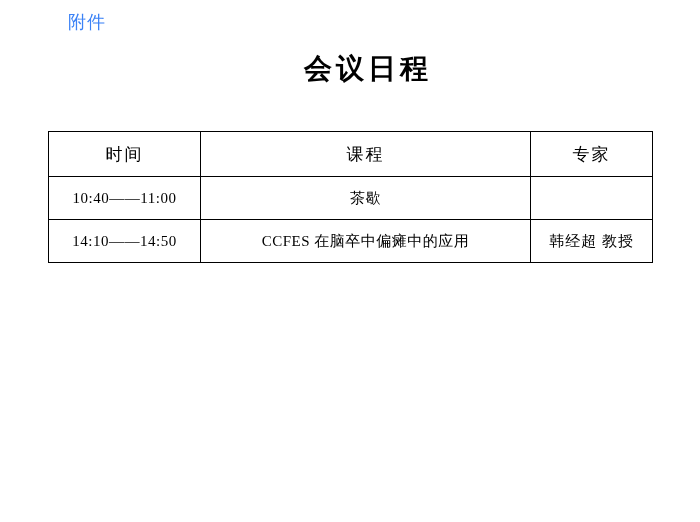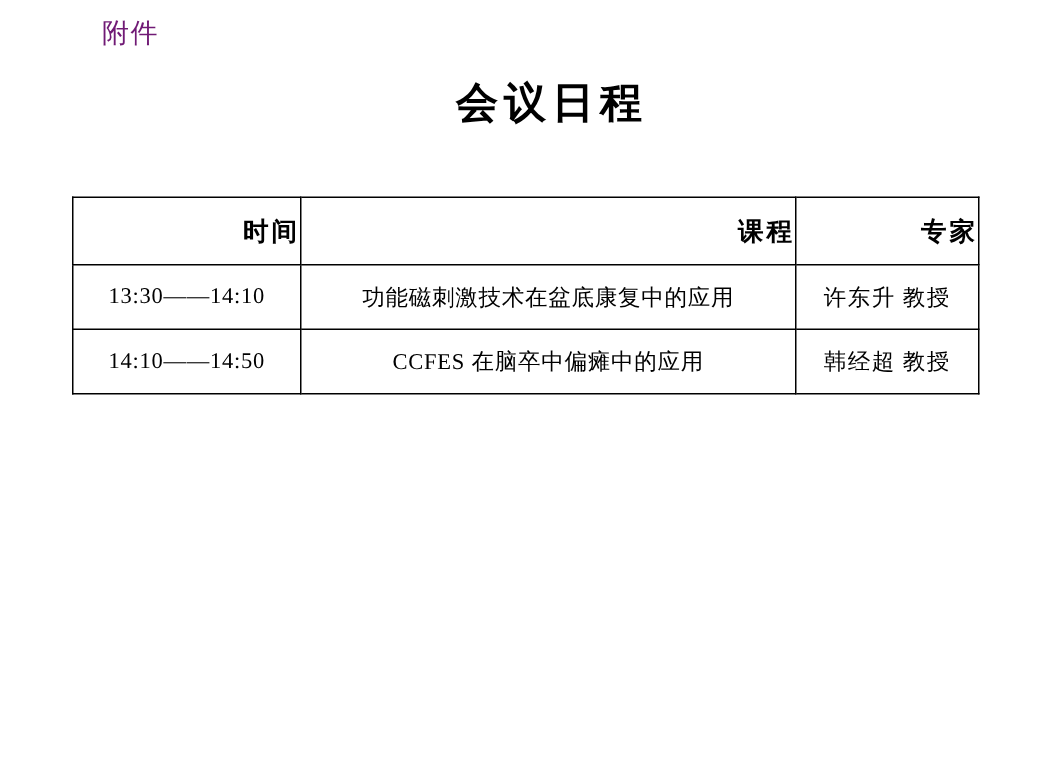"附件" .attachment-label { color: #701a75 -> #3b82f6 }
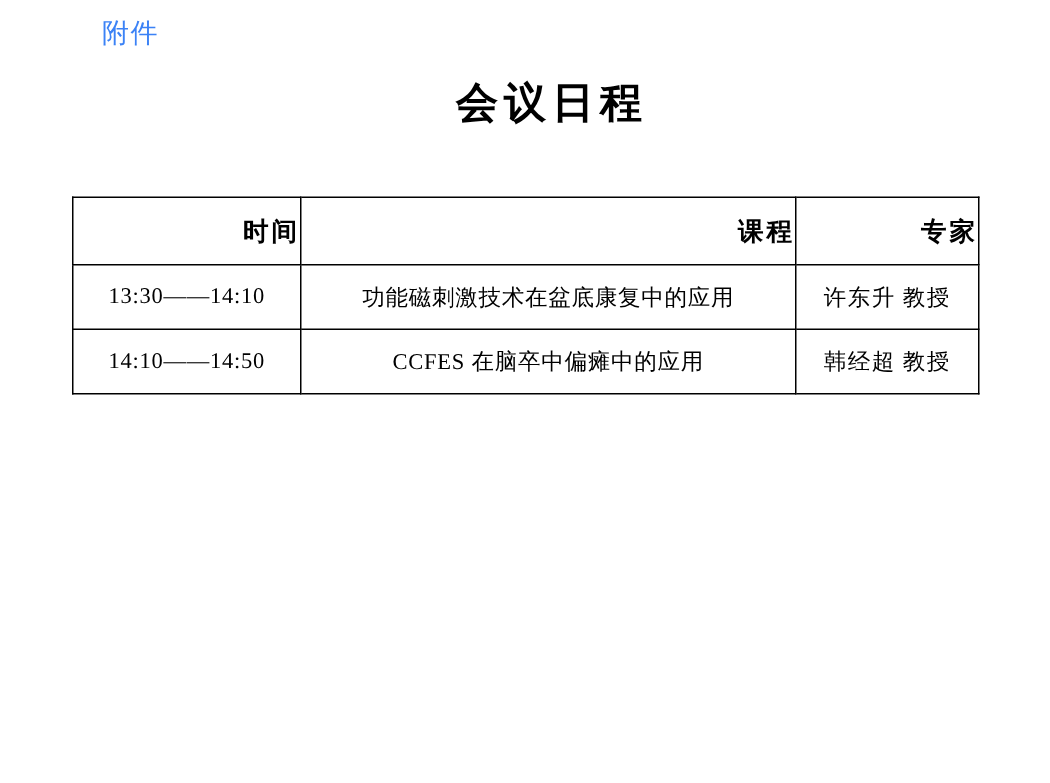"时间" table.agenda thead th { font-weight: bold -> normal; text-align: right -> none }
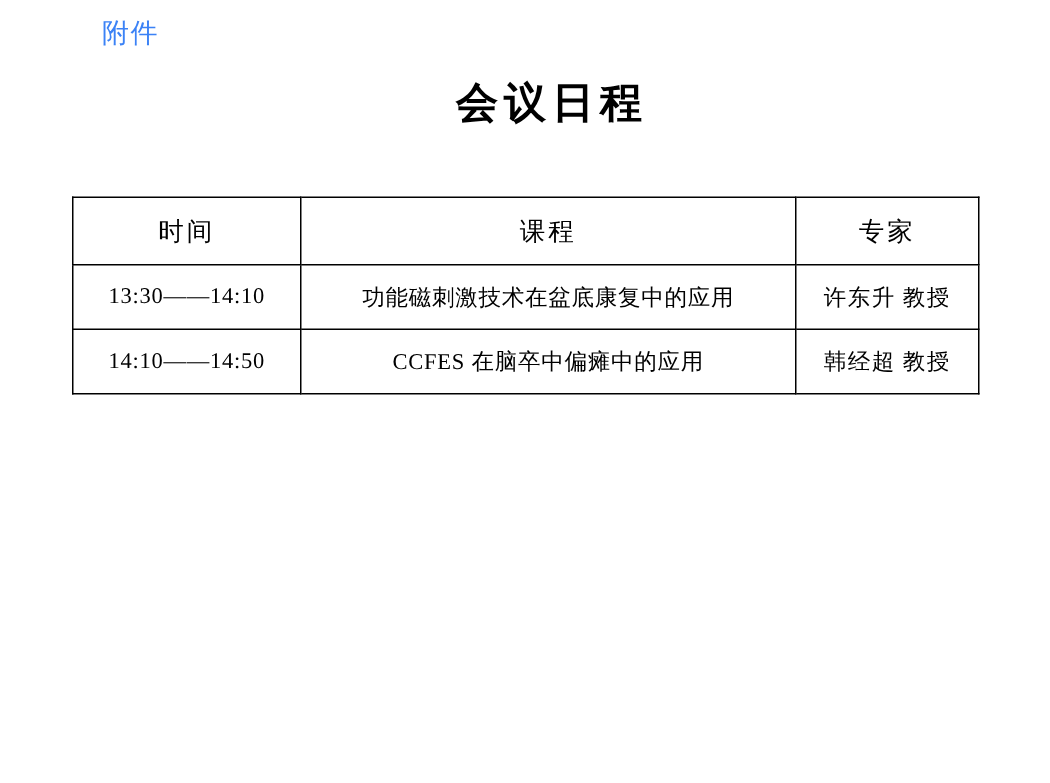"10:40——11:00" tr { html: none -> <tr> <td>10:40——11:00</td> <td>茶歇</td> <td></td> </tr> }
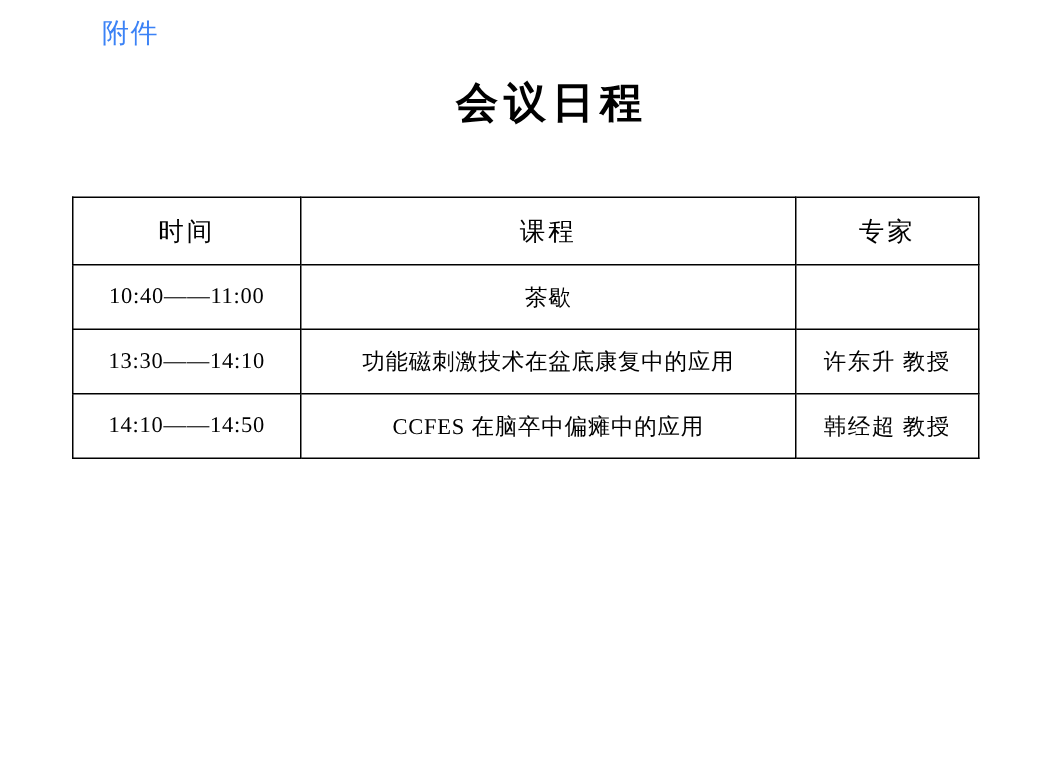"13:30——14:10" tr { html: <tr> <td>13:30——14:10</td> <td>功能磁刺激技术在盆底康复中的应用</td> <td>许东升 教授</td> </tr> -> none }
